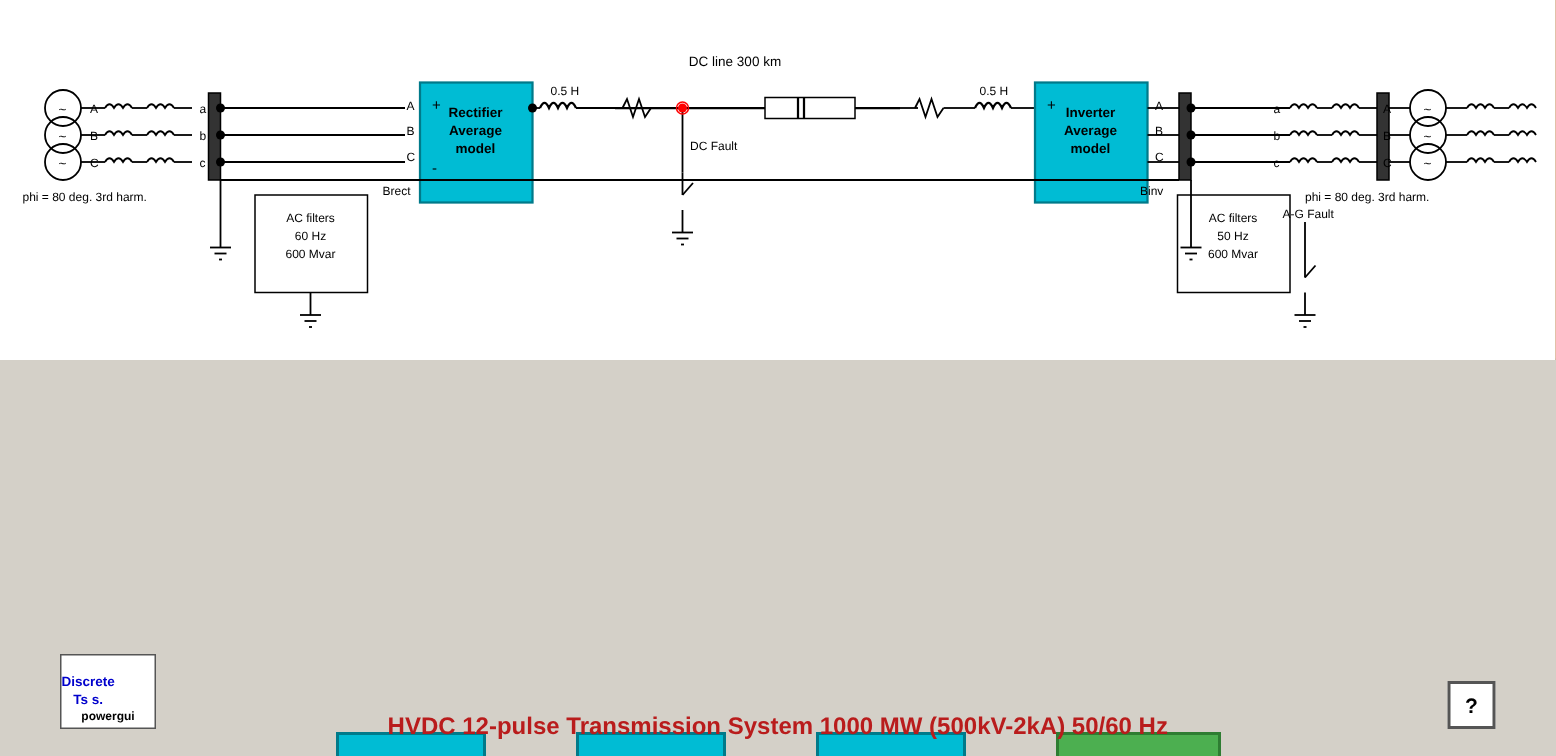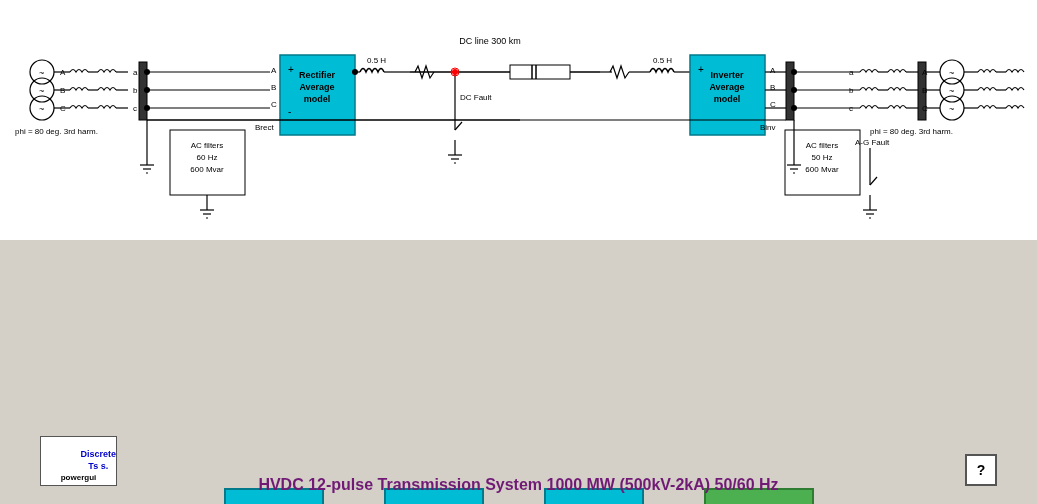"Discrete" .powergui-box { align-items: flex-end -> flex-start; width: 77px -> 64px }
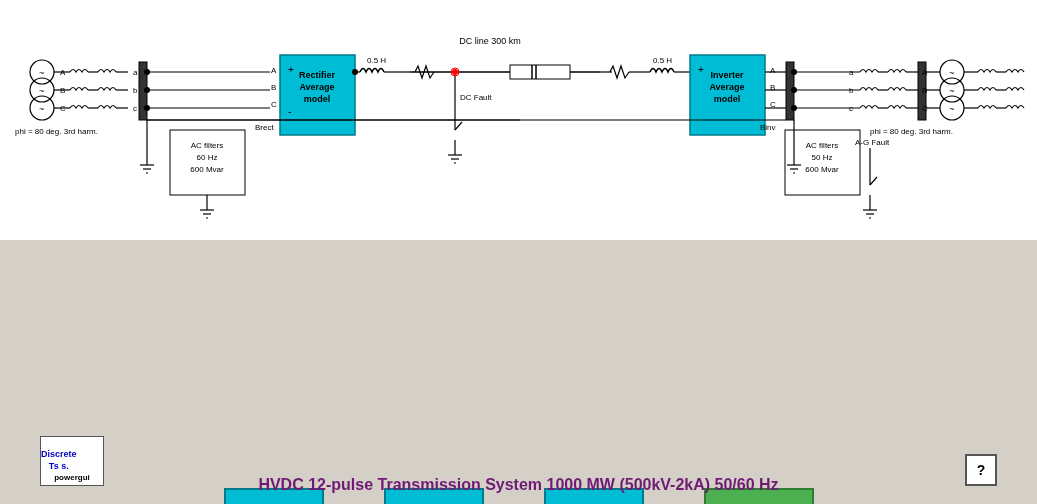"HVDC 12-pulse Transmission System 1000" .footer-title { color: #701a75 -> #b91c1c }
